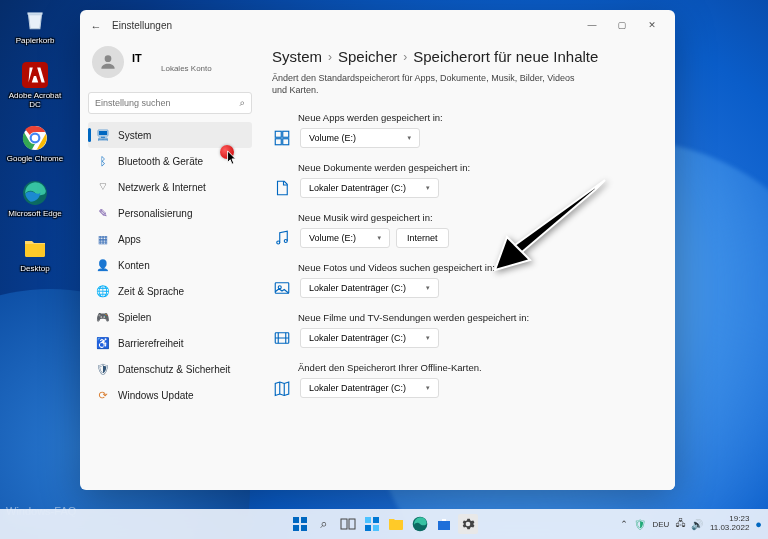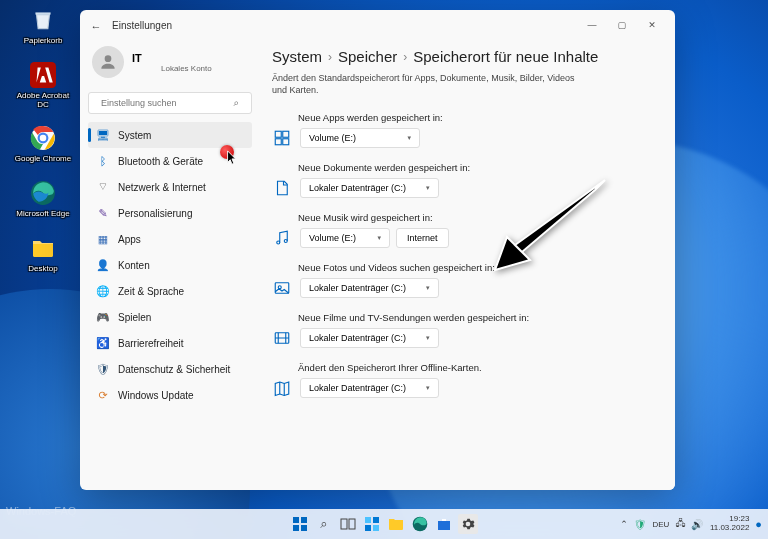"Papierkorb" .desktop-icons { left: 13px -> 5px }
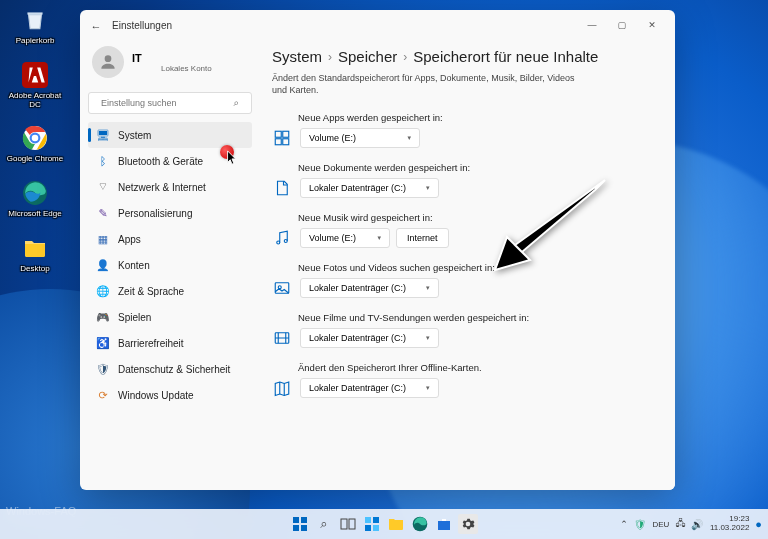"Einstellung suchen" .search { padding: 4px 12px -> 4px 6px }
